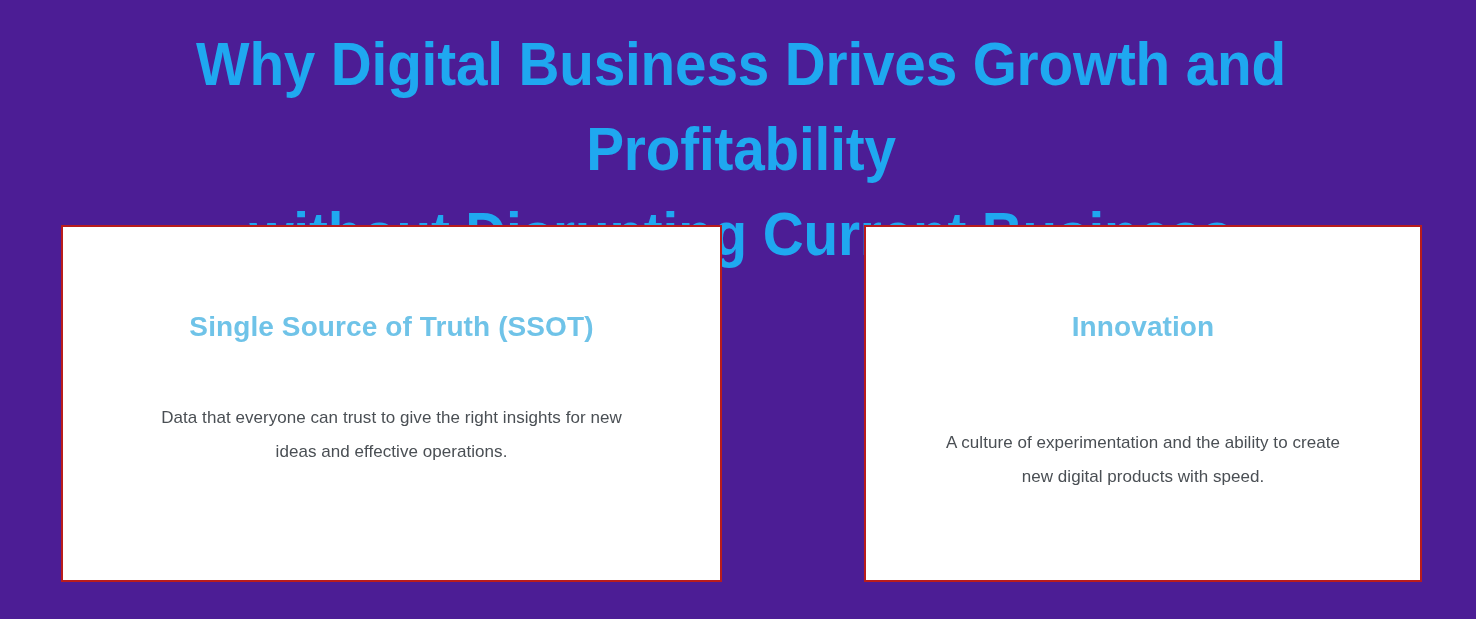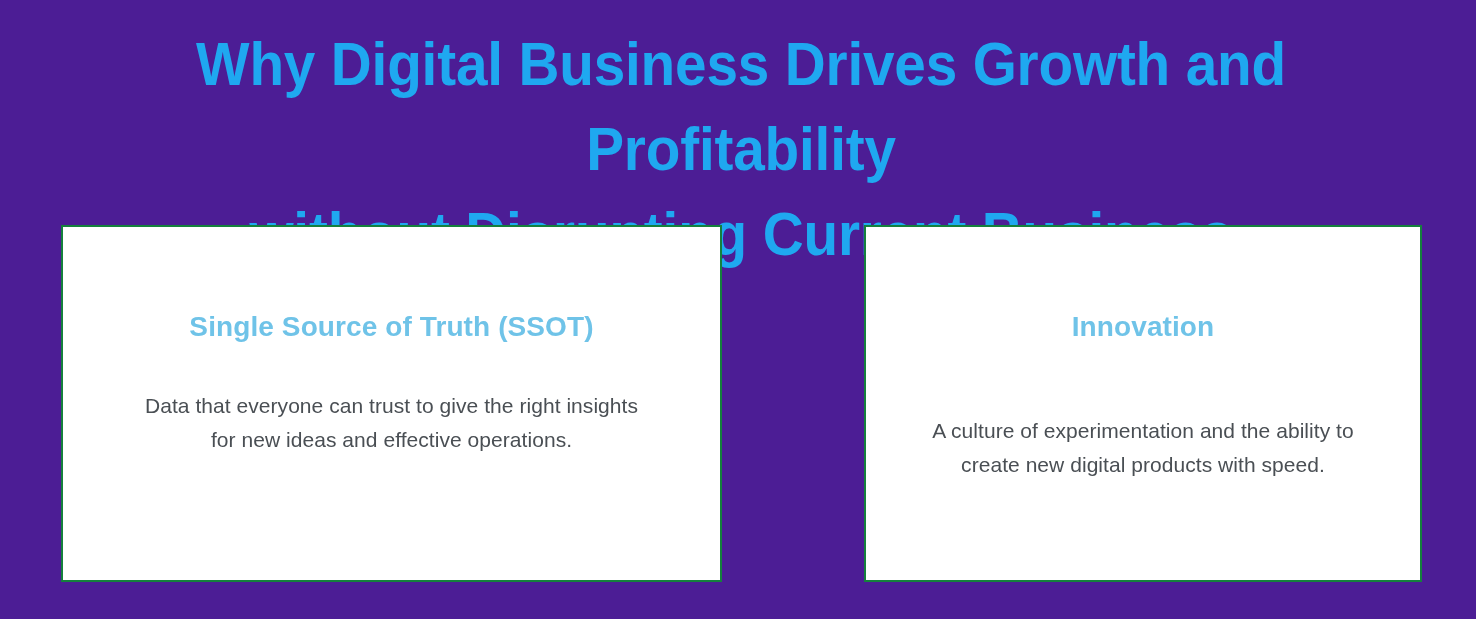"Single Source of Truth (SSOT)" .card { border: 2px solid #15803d -> 2px solid #b91c1c }
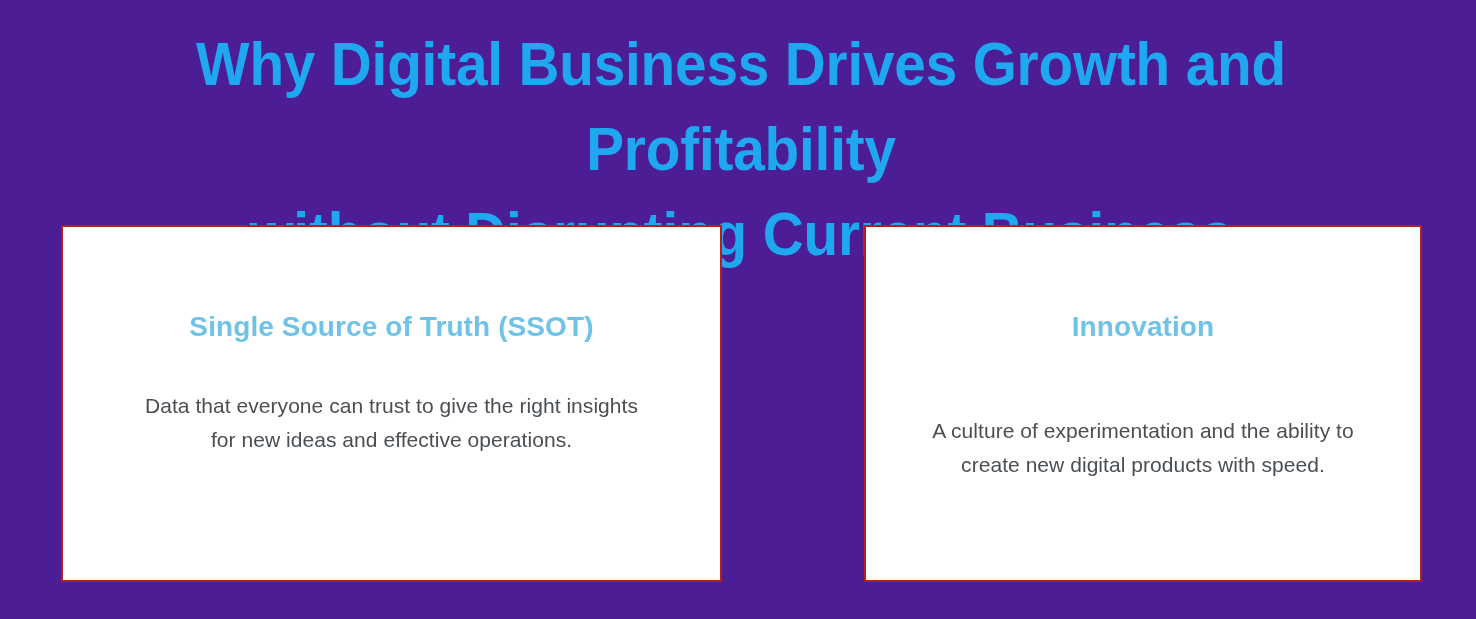"Data that everyone can trust" .card-body { font-size: 21px -> 17px; margin: 4px -> 16px }
